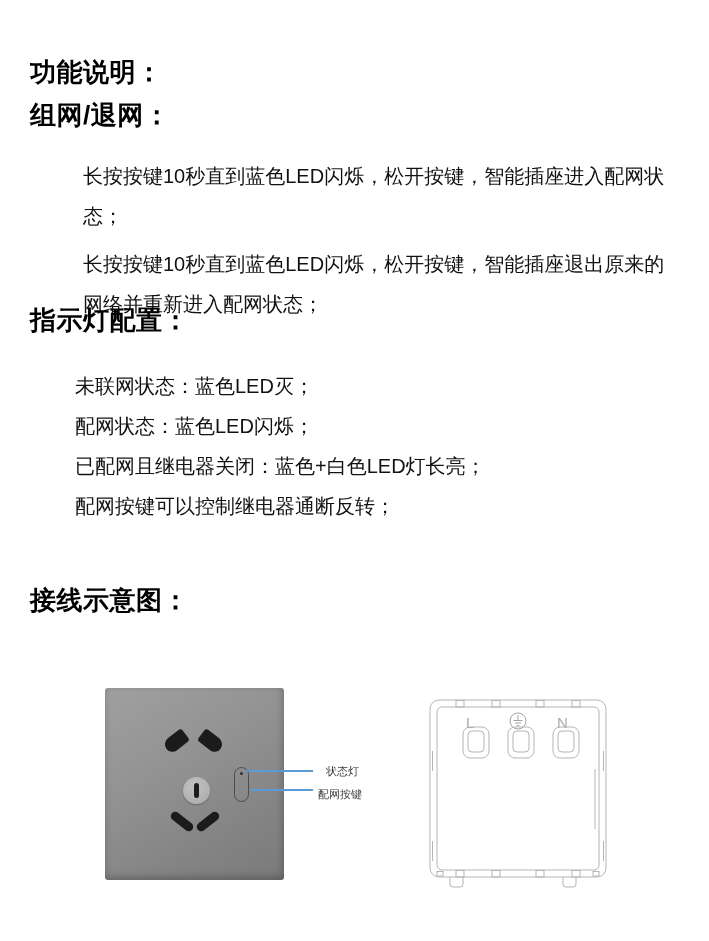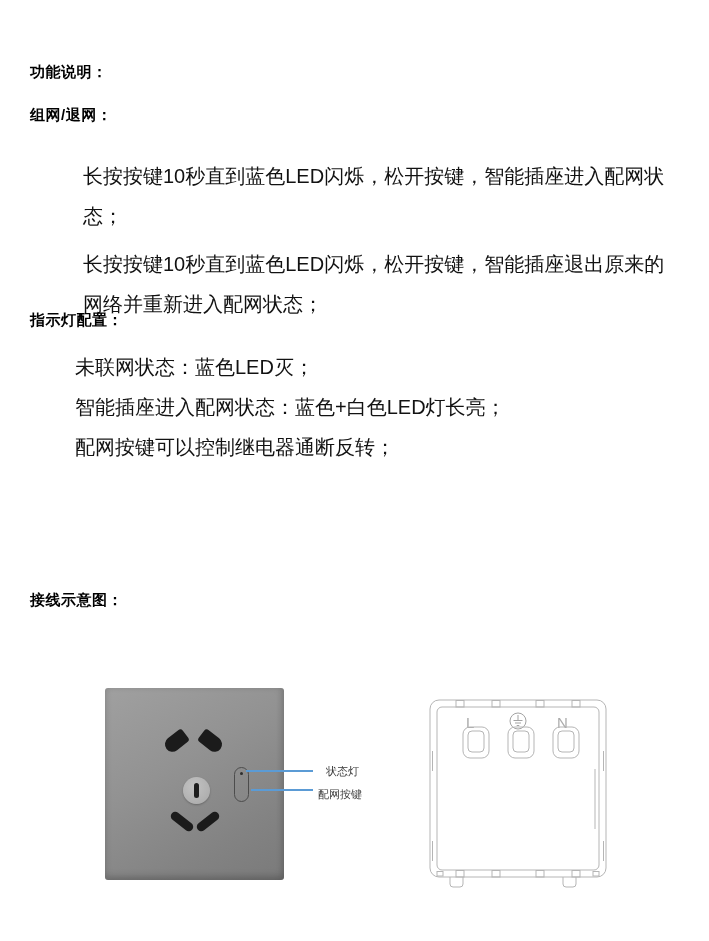"功能说明：" .hd { font-size: 15px -> 26px }
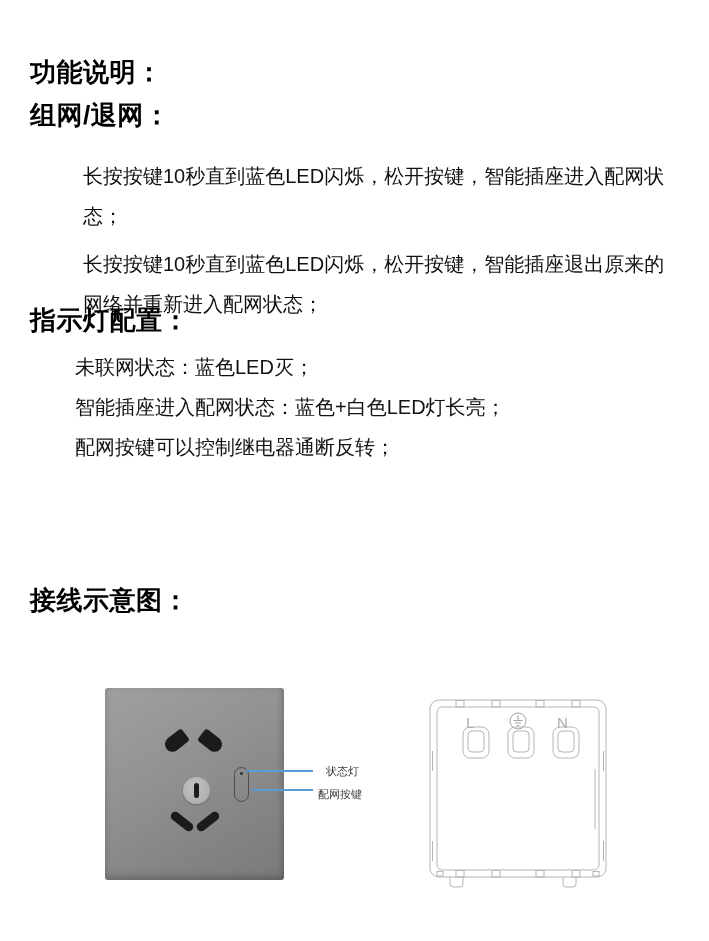"未联网状态：蓝色LED灭；" #indicator-list { top: 347px -> 366px }
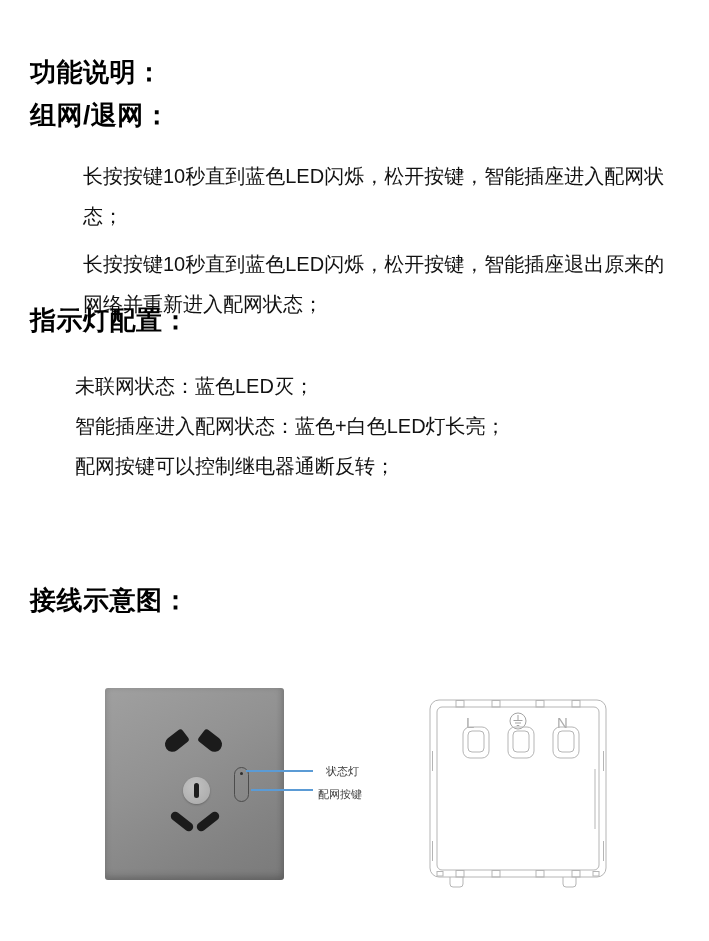"配网状态：蓝色LED闪烁；" div { html: none -> <div>配网状态：蓝色LED闪烁；</div> }
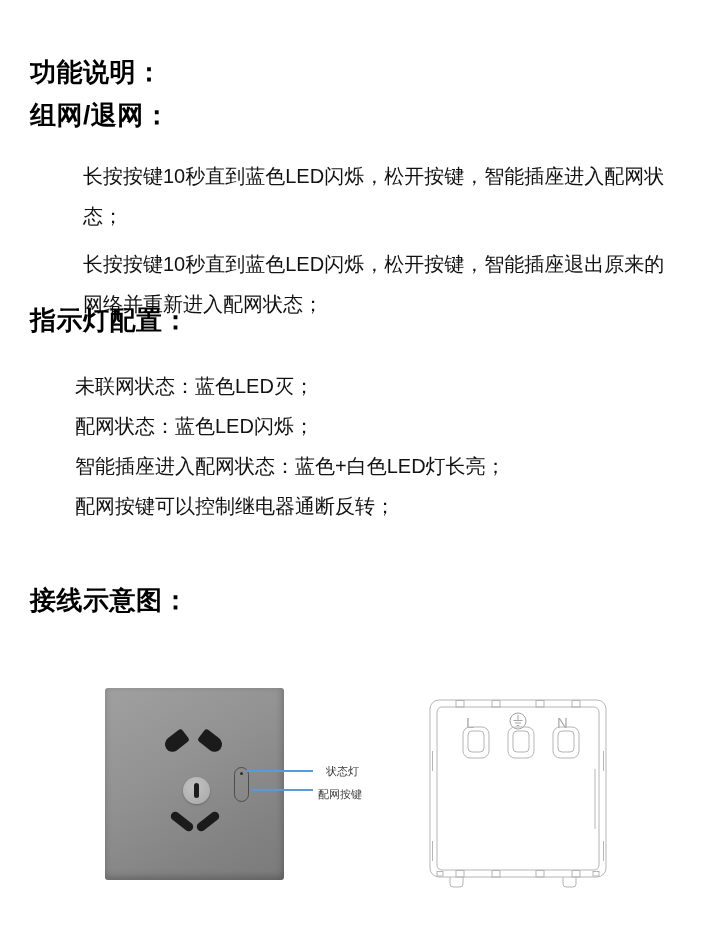"智能插座进入配网状态：蓝色+白色LED灯长亮；" div { text: 智能插座进入配网状态 -> 已配网且继电器关闭 }
